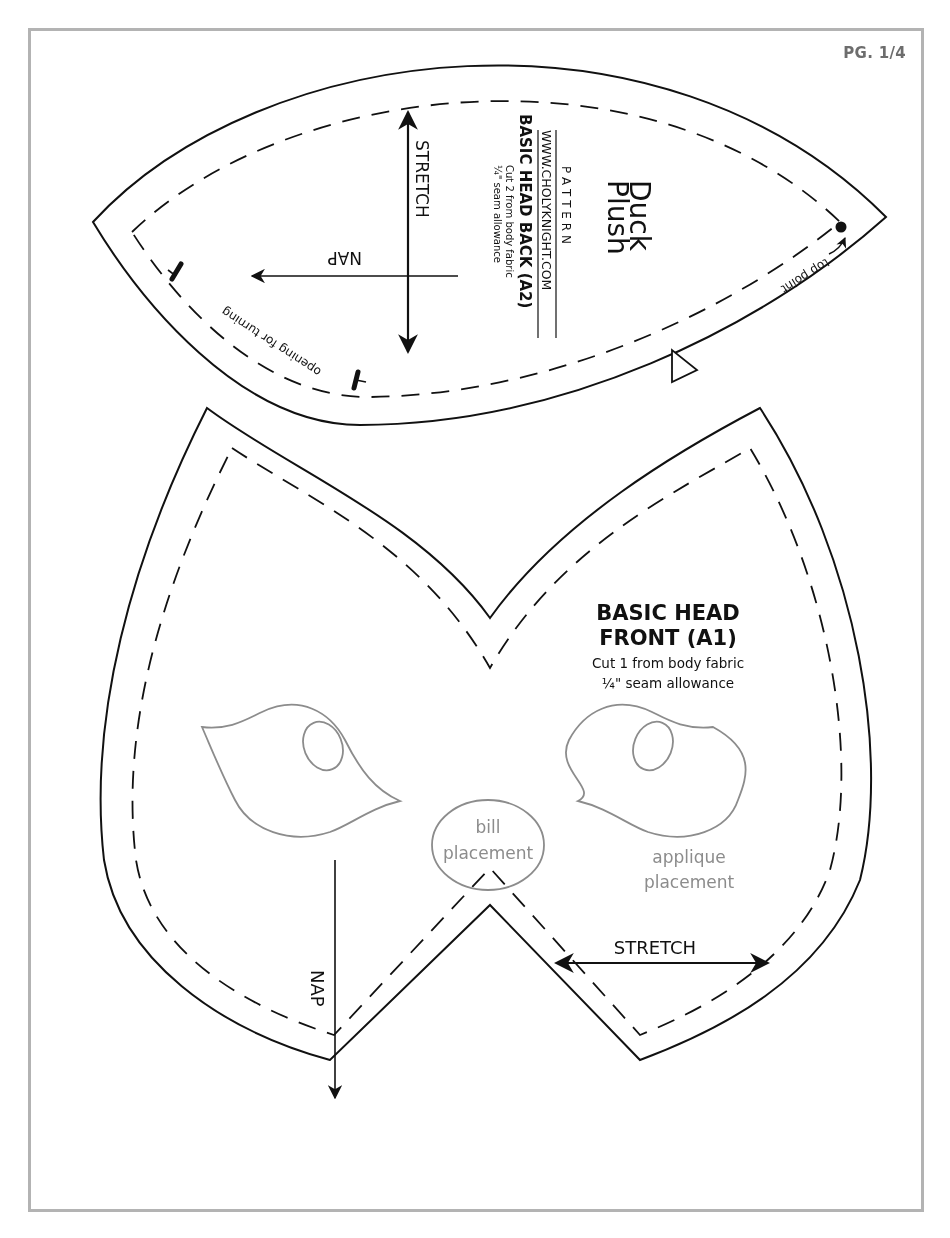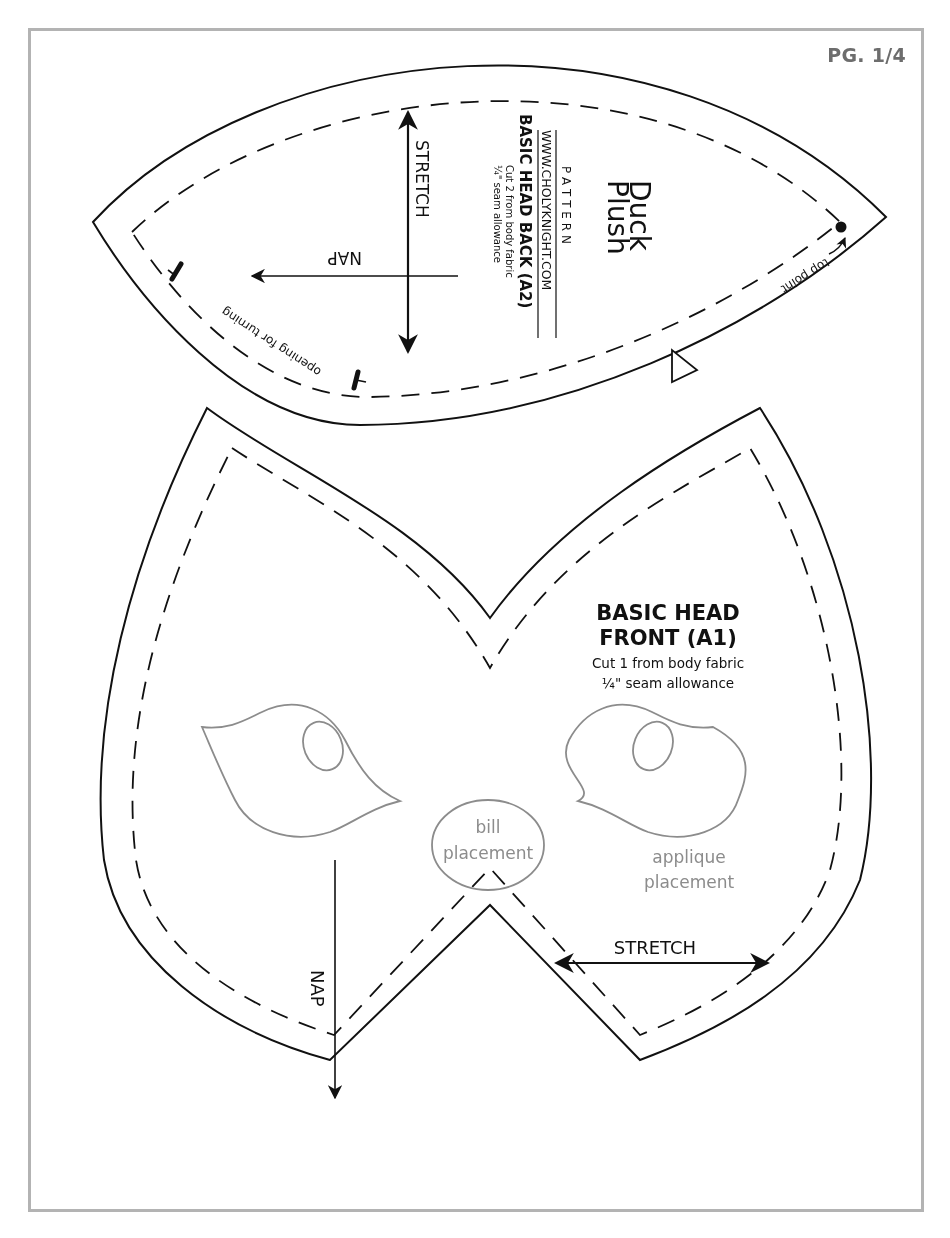"PG. 1/4" .page-number { font-size: 19px -> 15px }
